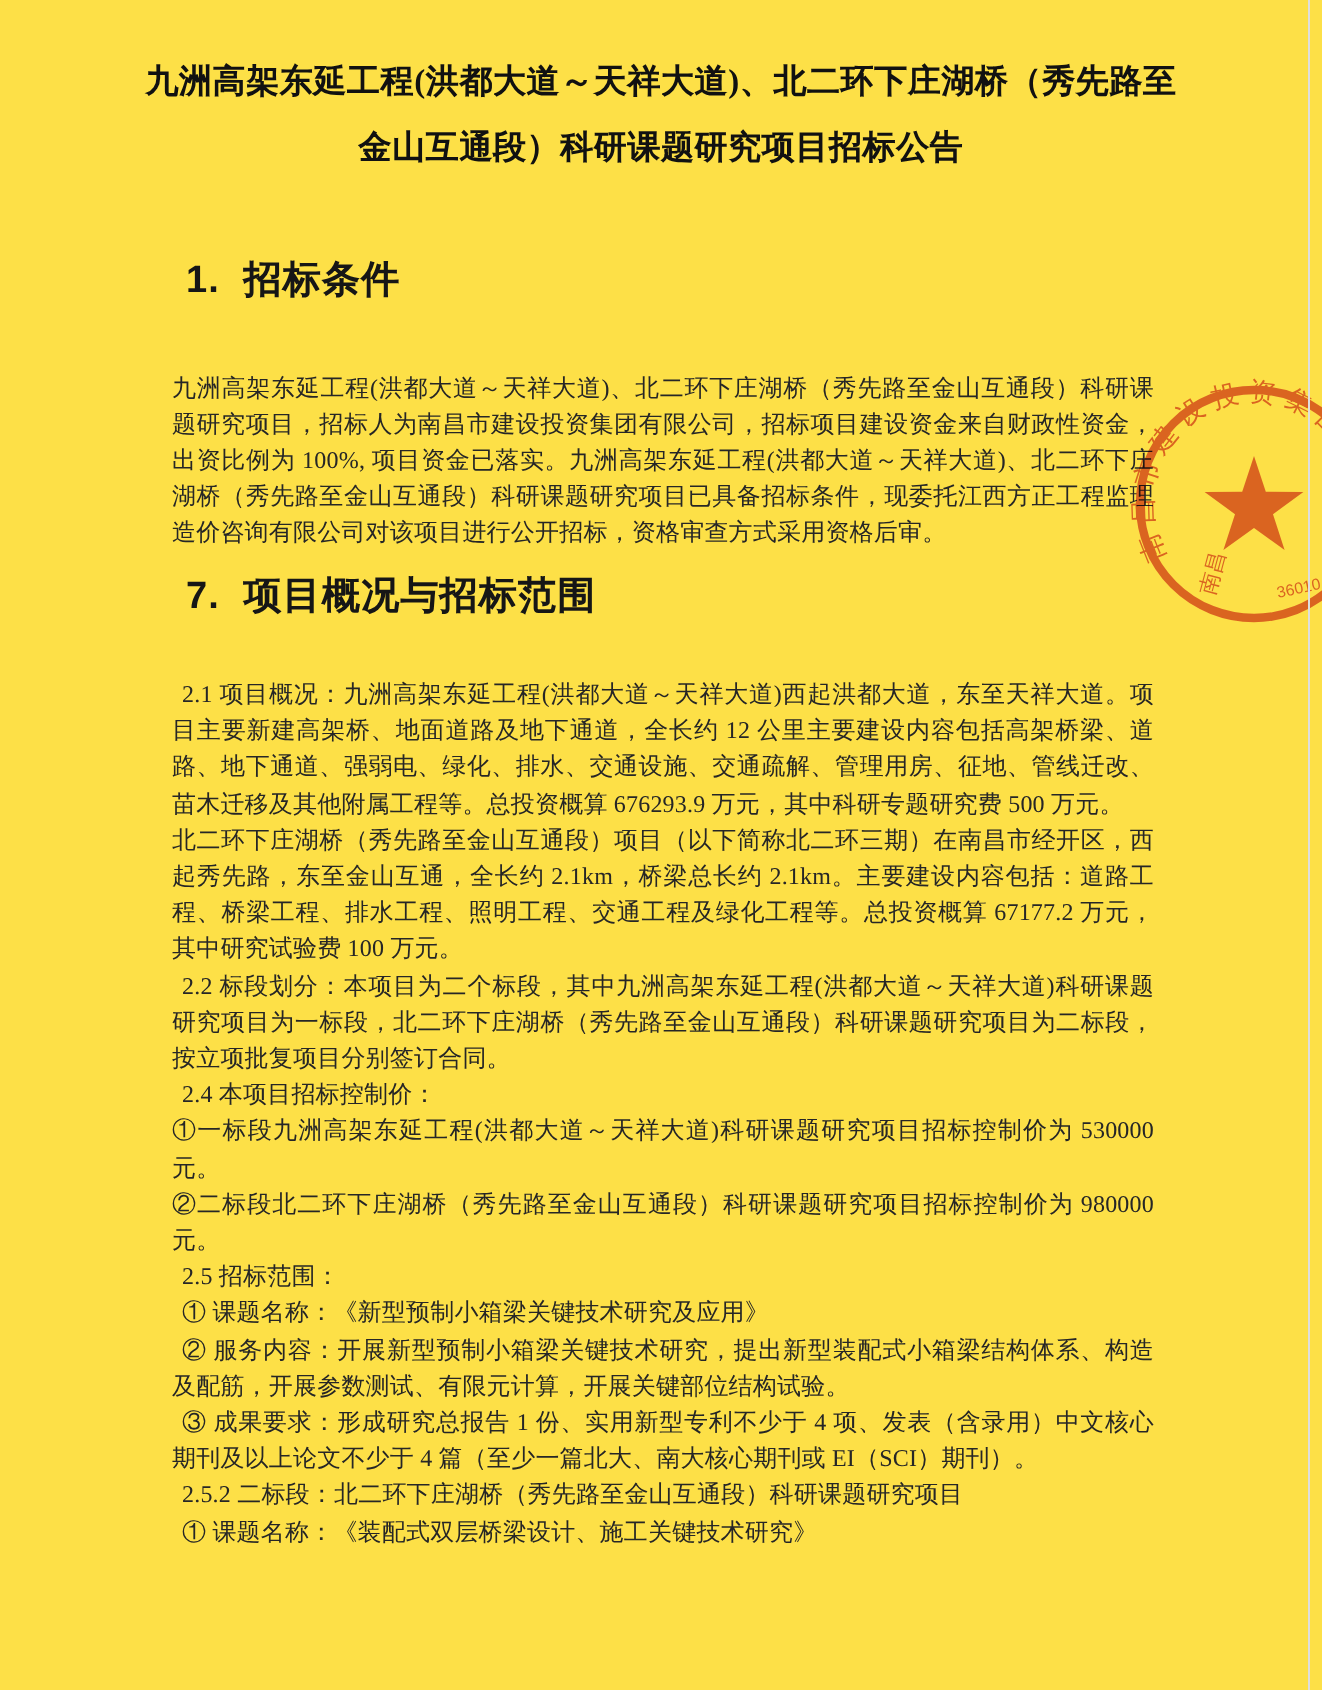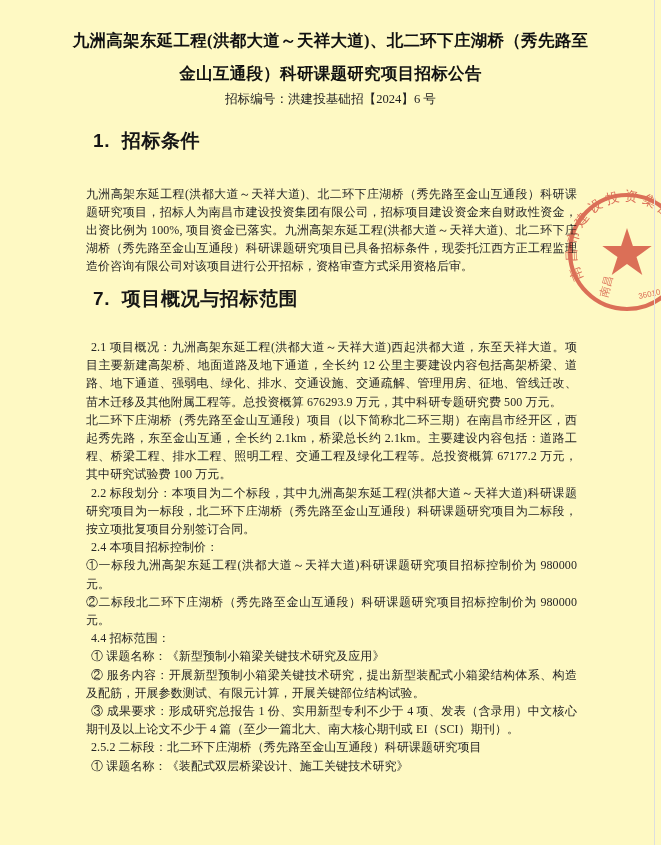"九洲高架东延工程(洪都大道～天祥大道)、北二环下庄湖桥（秀先路至金山互通段）科研" .page { background: #fef9c3 -> #fde047 }
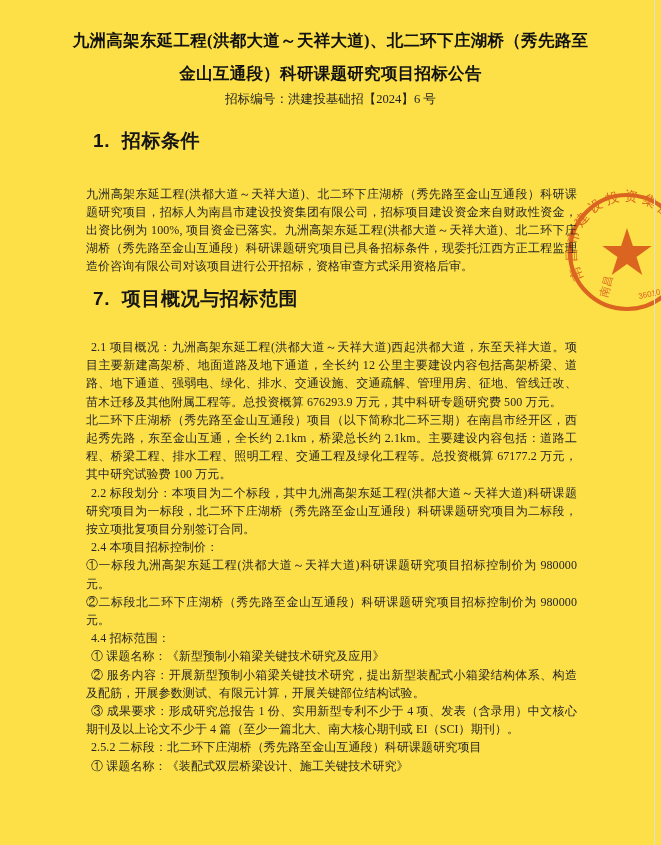"招标编号：洪建投基础招【2024】6 号" div.bid-line { html: <div>招标编号：洪建投基础招【2024】6 号</div> -> none }
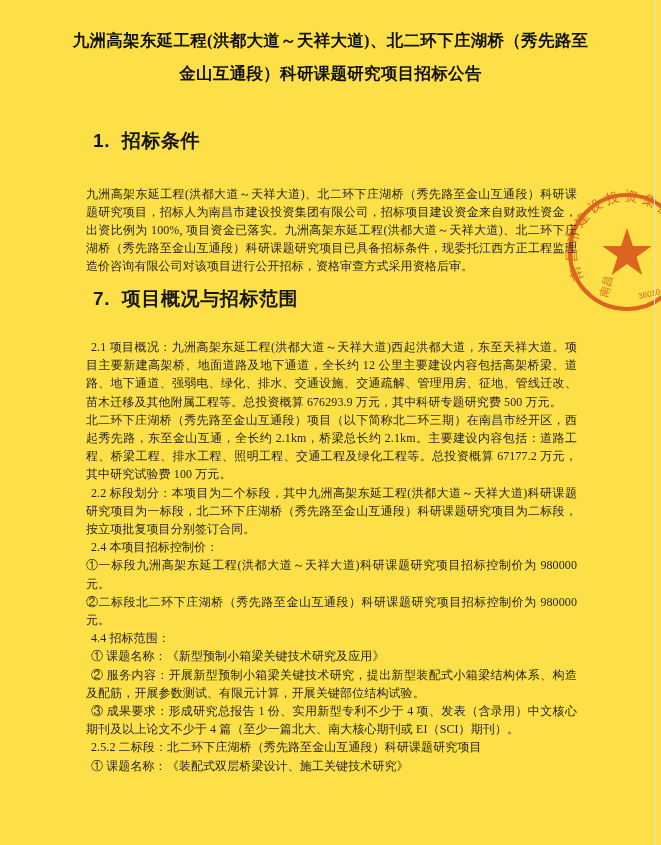"①一标段九洲高架东延工程(洪都大道～天祥大道)科研课题研究项目招标控制价为" p.para { text: 980000 -> 530000 }
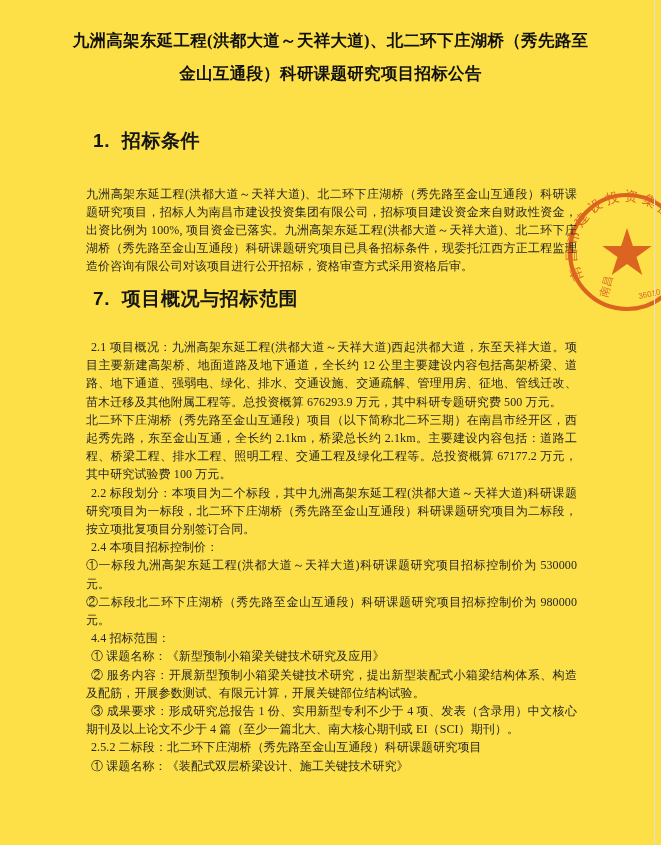"4.4 招标范围：" p.para { text: 4.4 -> 2.5 }
